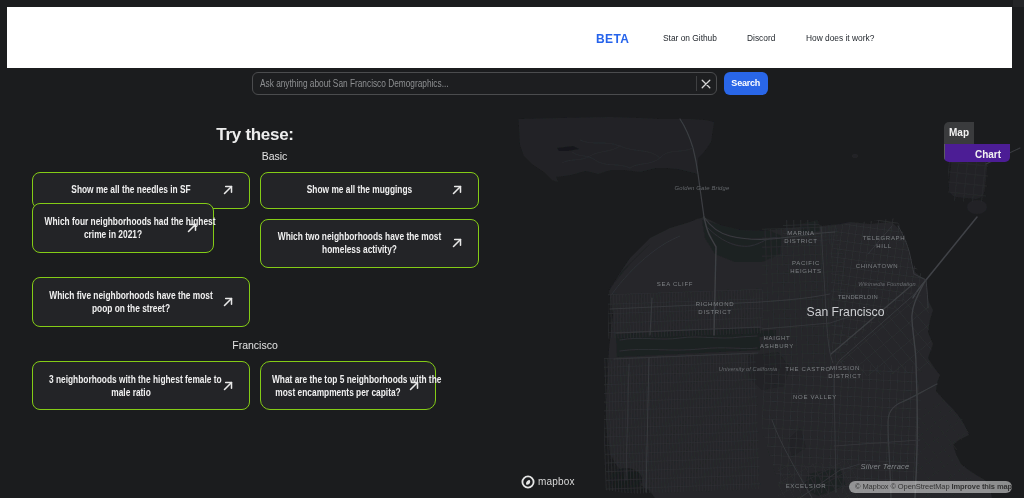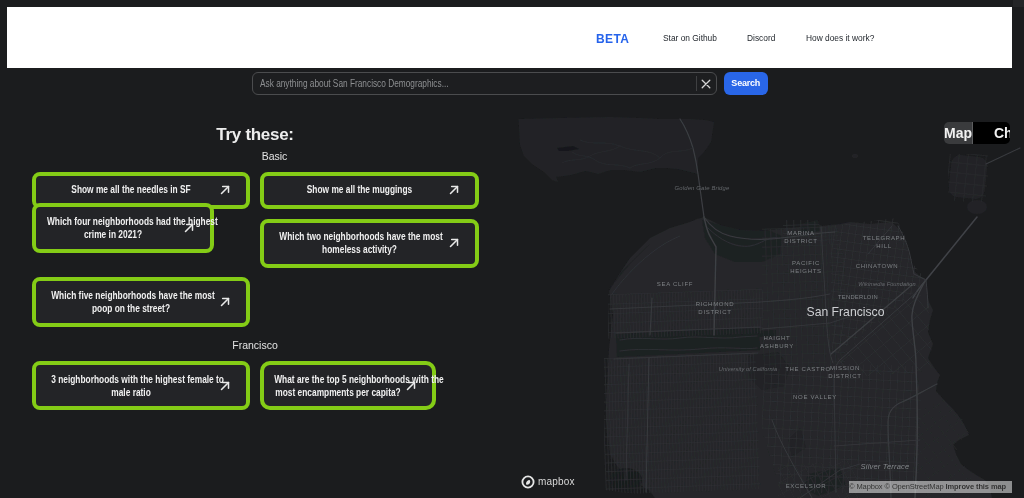"Map" .toggle { flex-direction: none -> column; font-size: 14px -> 10px; height: 22px -> 40px }
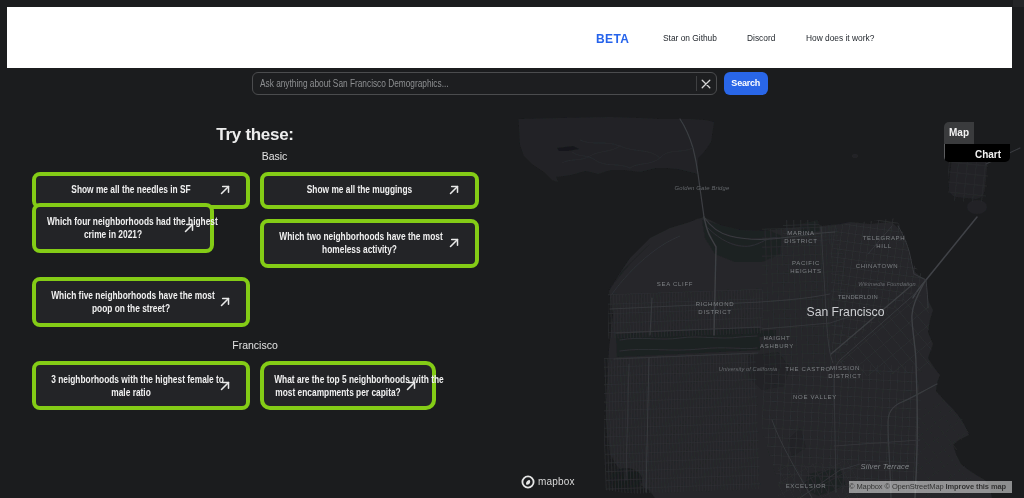"Chart" .toggle .c { background: #000000 -> #4c1d95 }
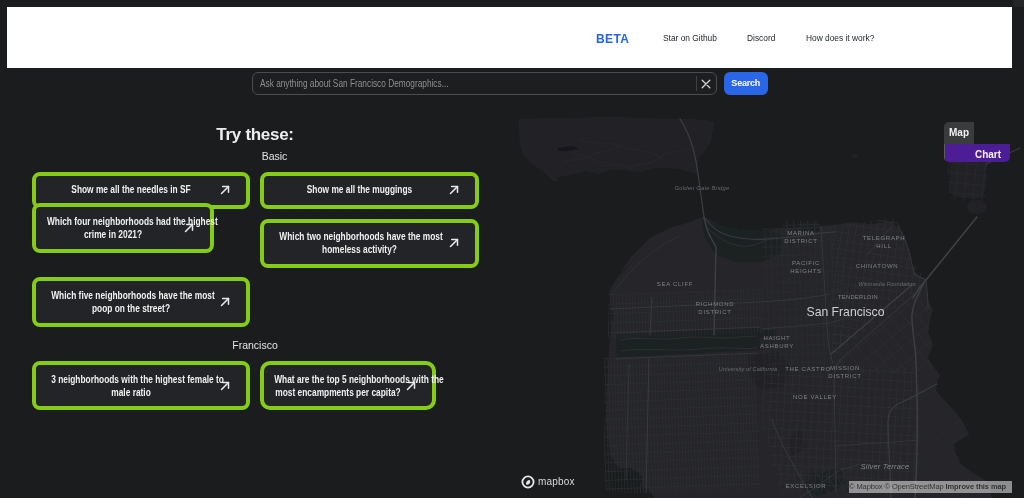"Show me all the needles" .btn { border: 4px solid #84cc16 -> 1px solid #84cc16 }
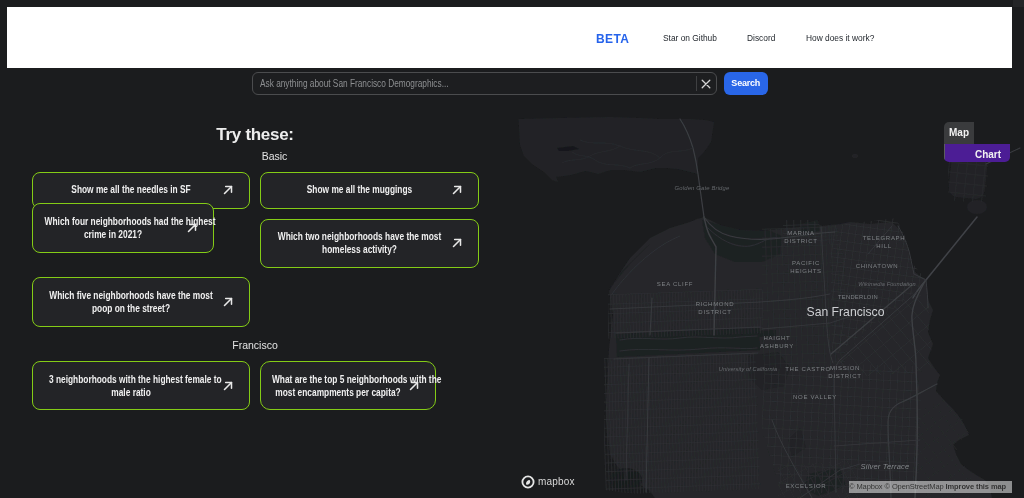"© Mapbox © OpenStreetMap Improve" .attr { border-radius: 0 -> 6px; text-align: left -> right }
